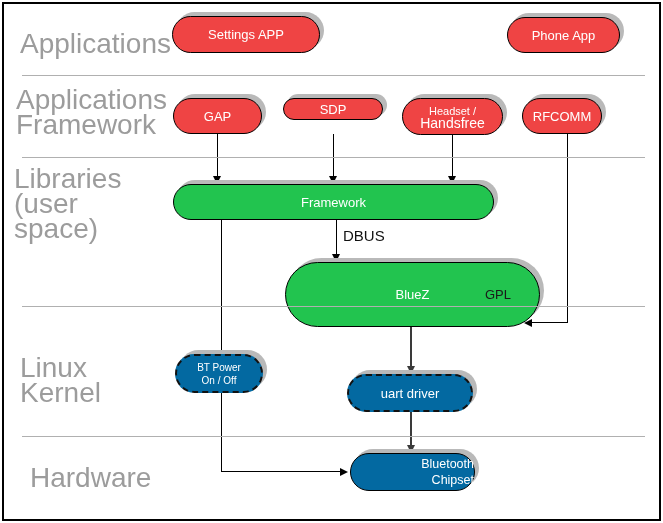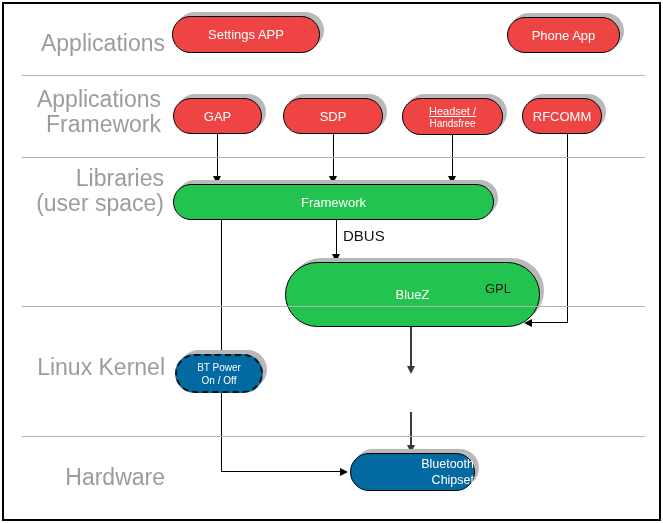"Applications" .layer-label { font-size: 23px -> 28px; text-align: right -> left }
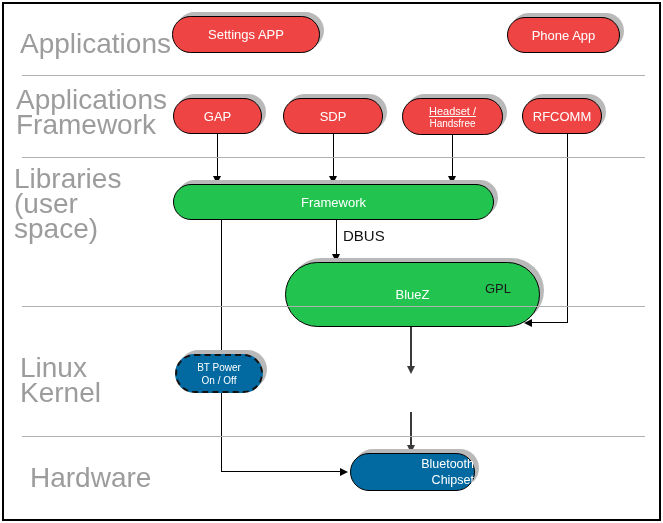"SDP" div.pill { height: 36px -> 22px }
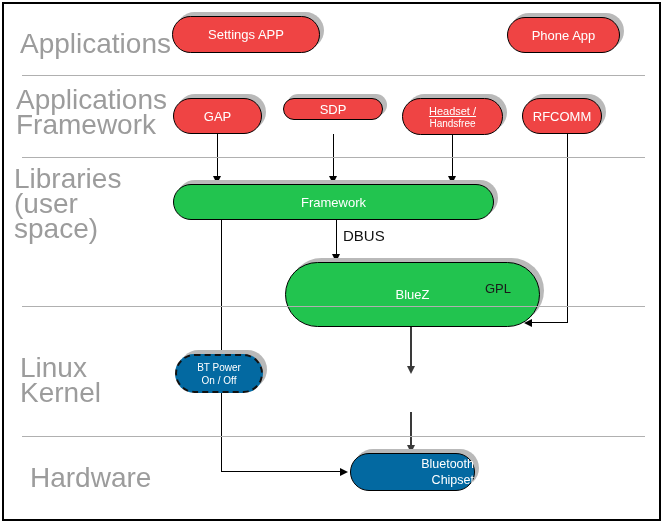"Headset /" .t11 { text-decoration: underline -> none }
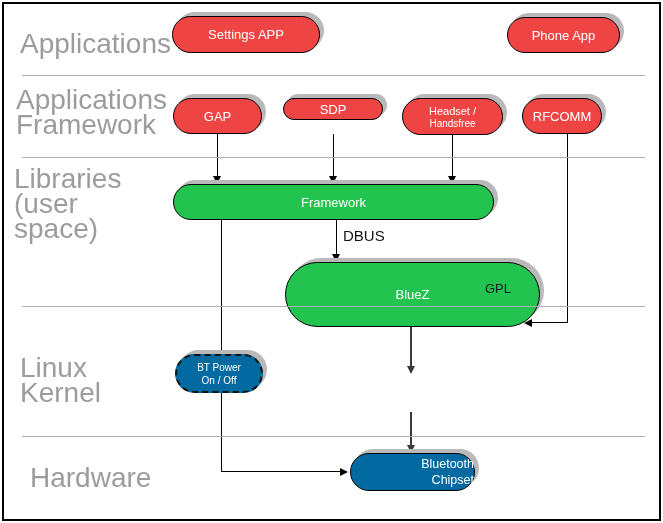"Handsfree" .t9 { font-size: 10px -> 14px }
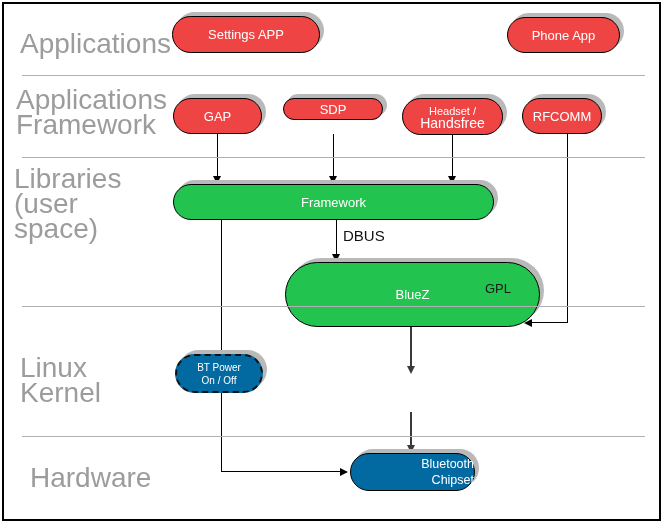"GPL" .gpl { top: 18px -> 24px }
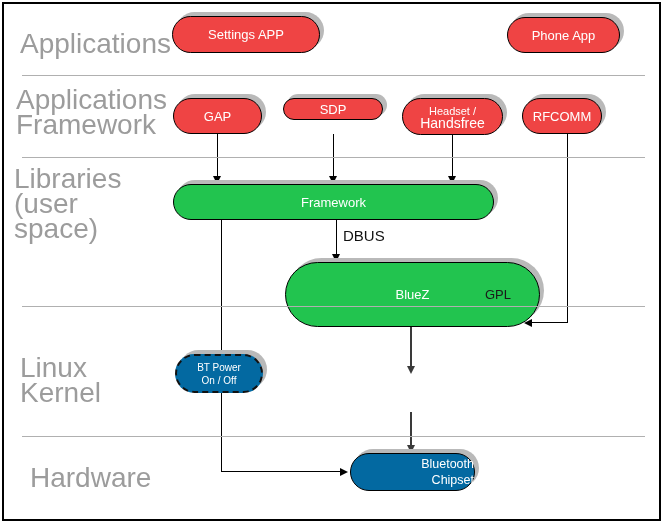"uart driver" div.pill { html: none -> <div> <span>uart driver</span> </div> }
